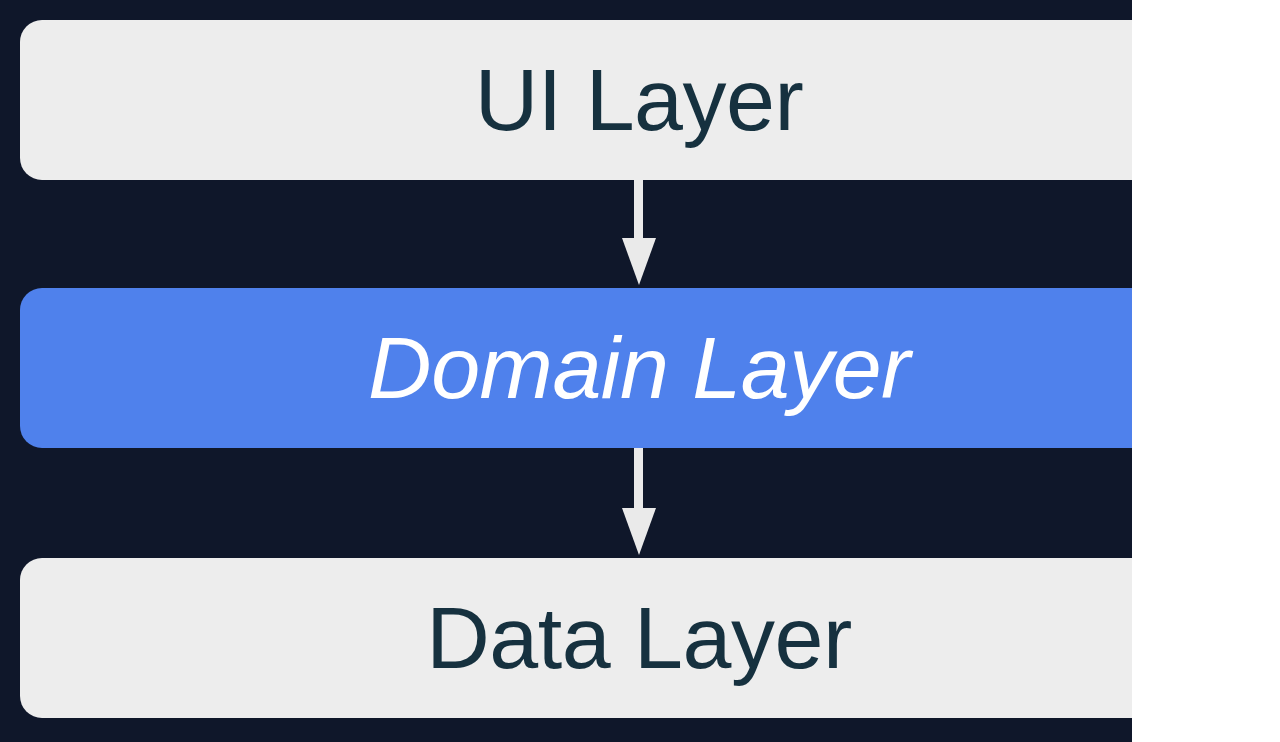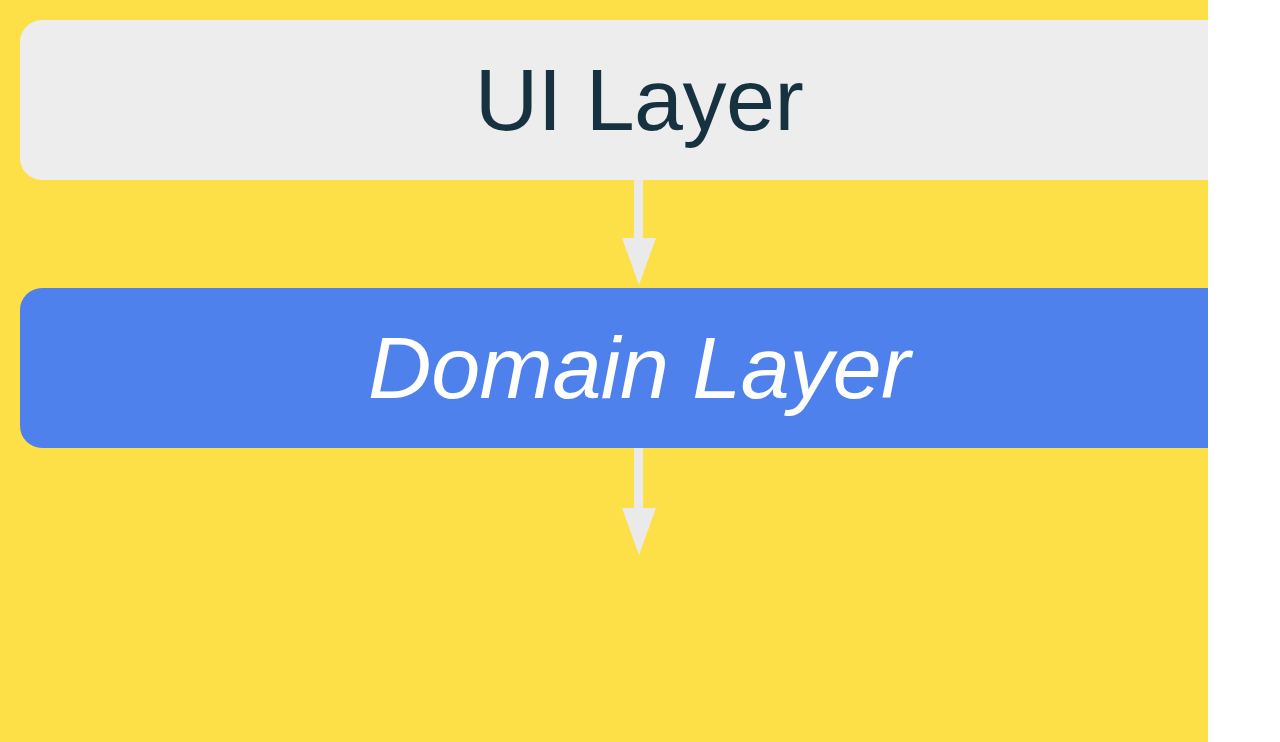"UI Layer" .canvas { background: #fde047 -> #0f172a; padding-left: none -> 20px; width: 1208px -> 1112px }
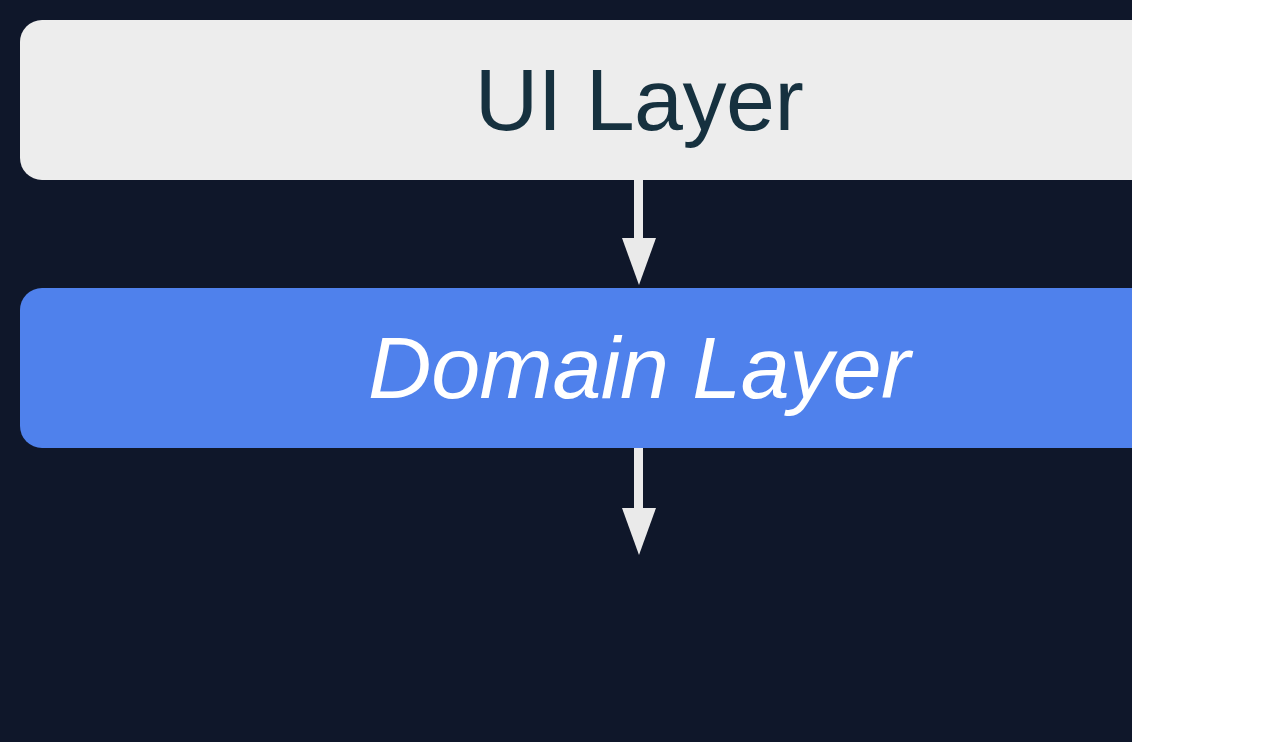"Data Layer" div.layer-box { html: none -> <div> <span>Data Layer</span> </div> }
